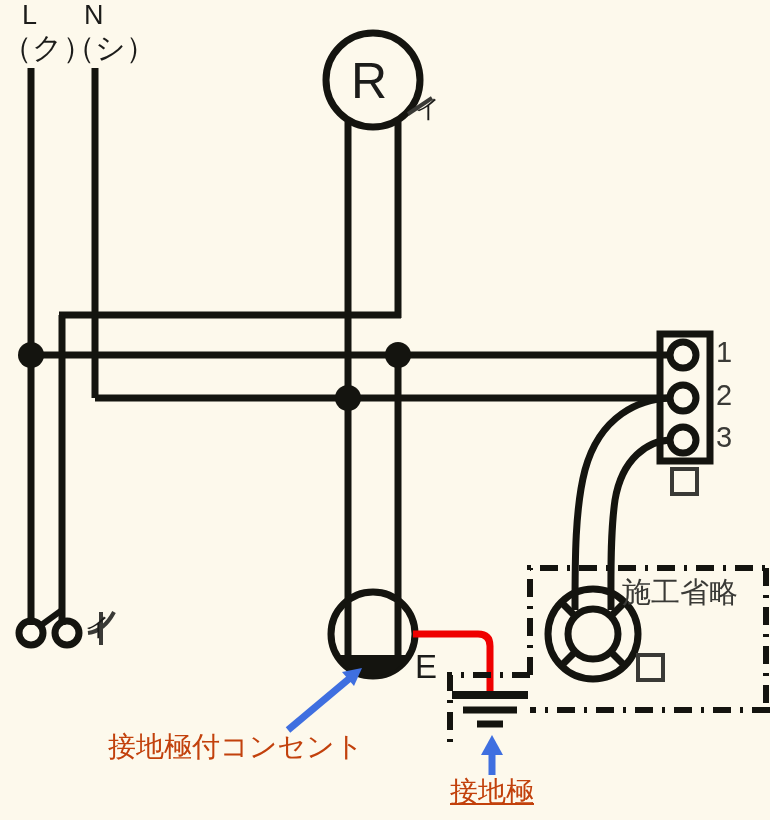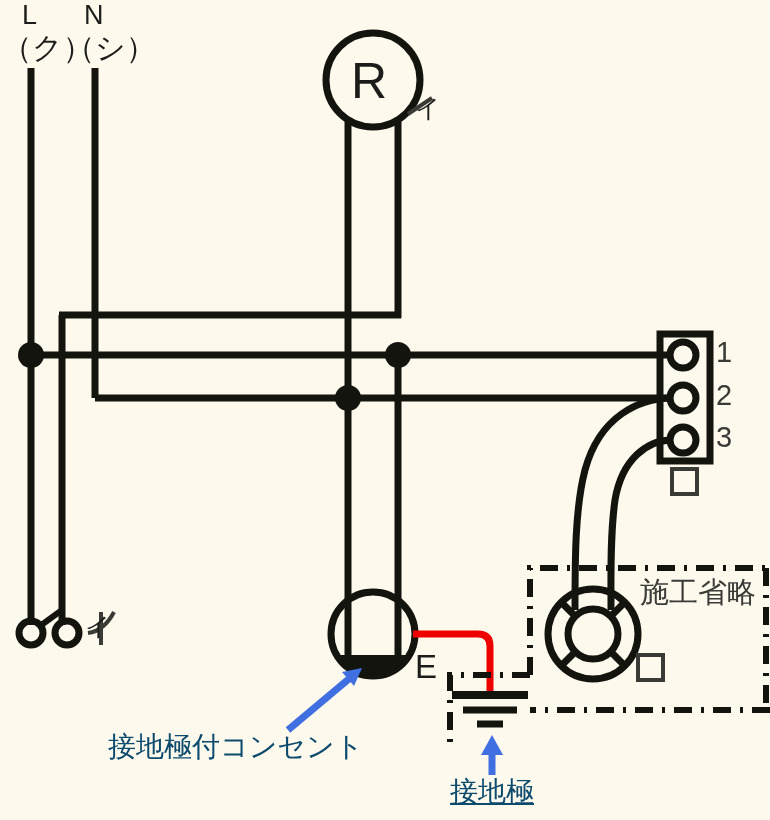"施工省略" div.lbl { left: 640px -> 622px }
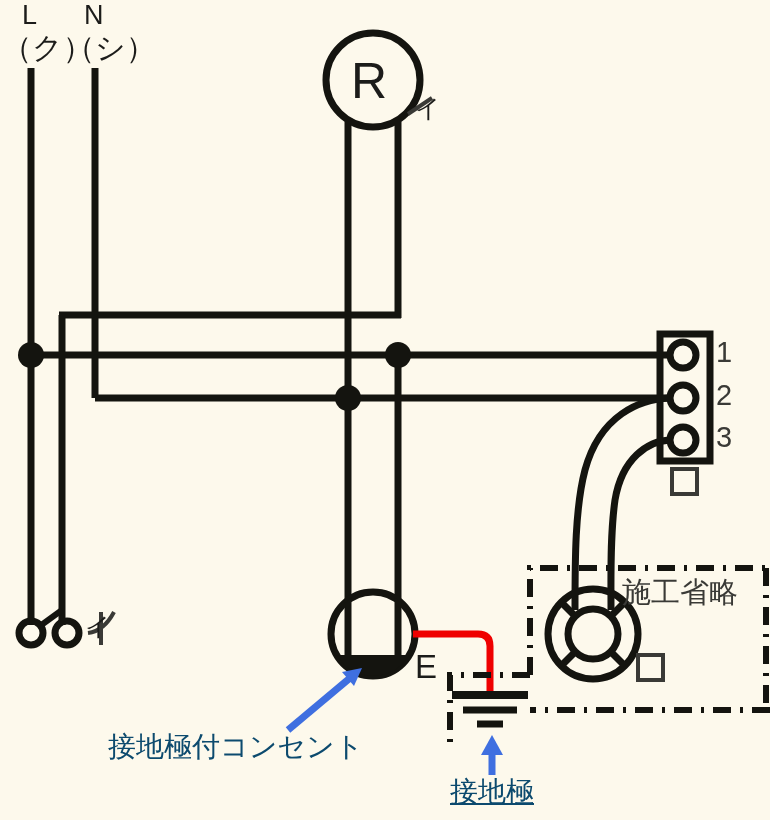"接地極付コンセント" .lbl-blue { color: #0c4a6e -> #c2410c }
